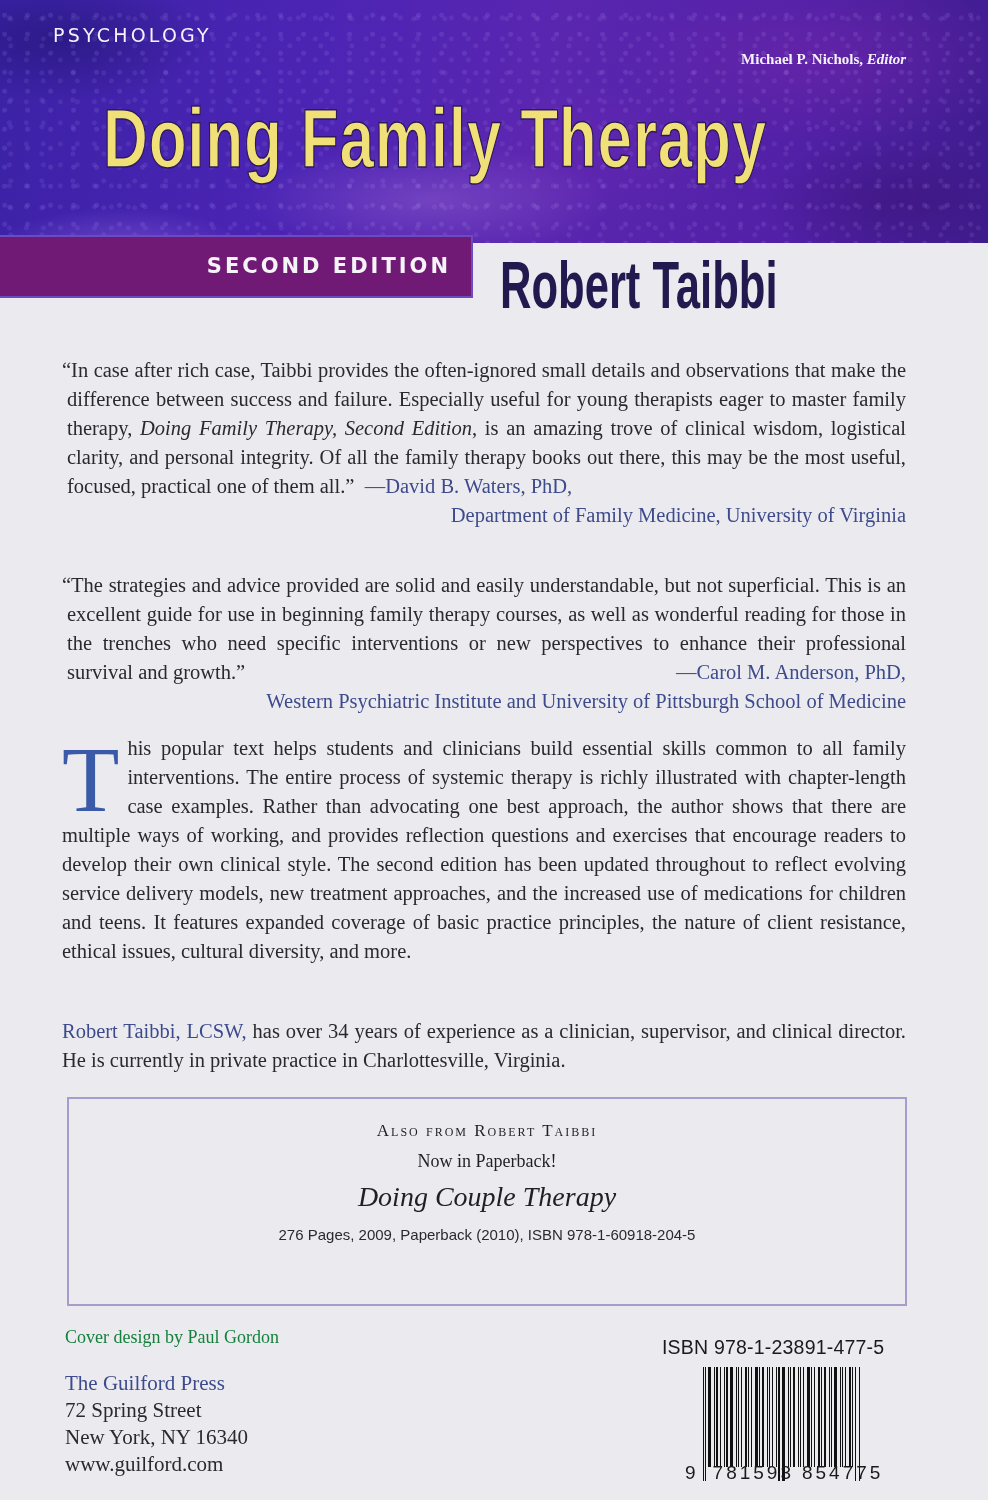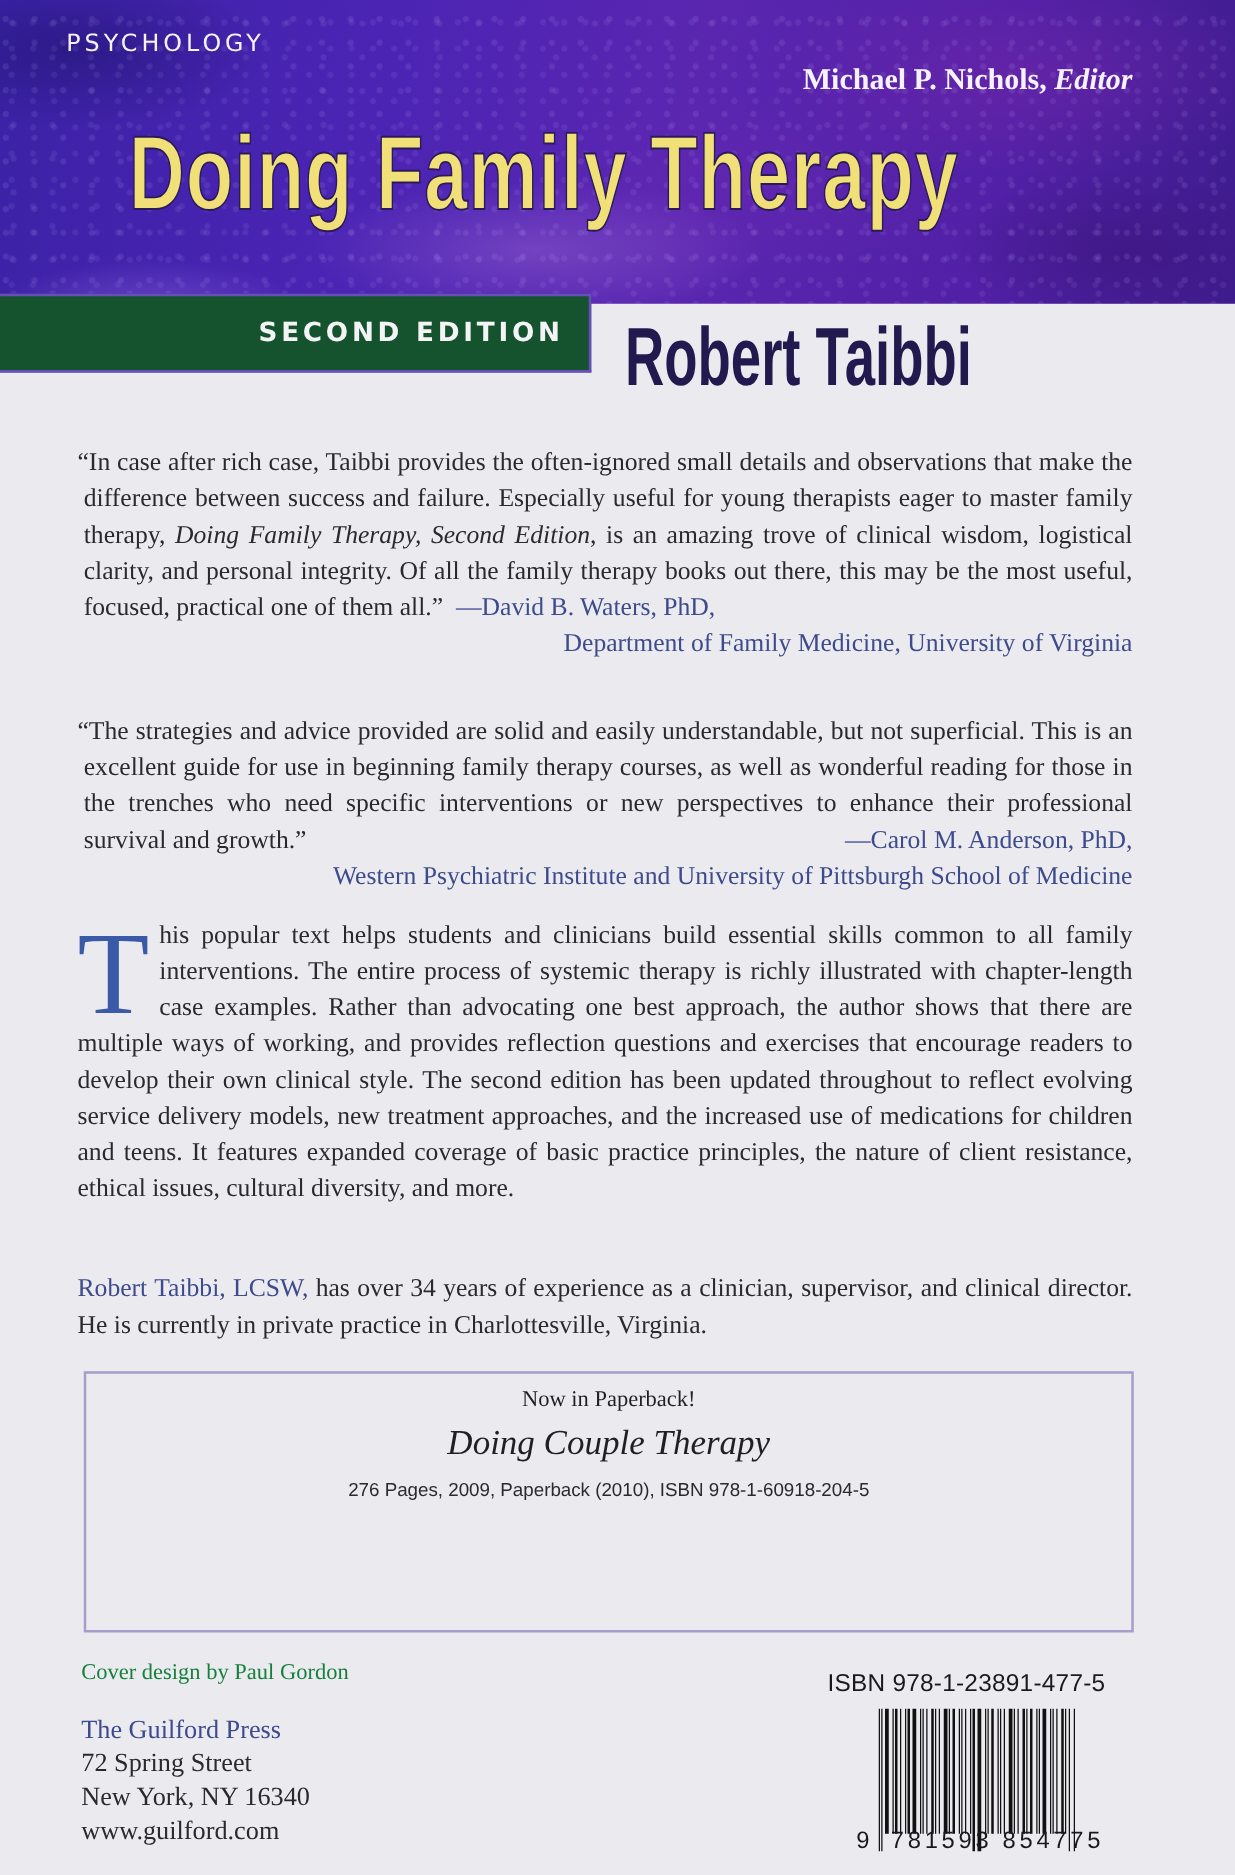"Michael P. Nichols, Editor" .editor { font-size: 24px -> 15px }
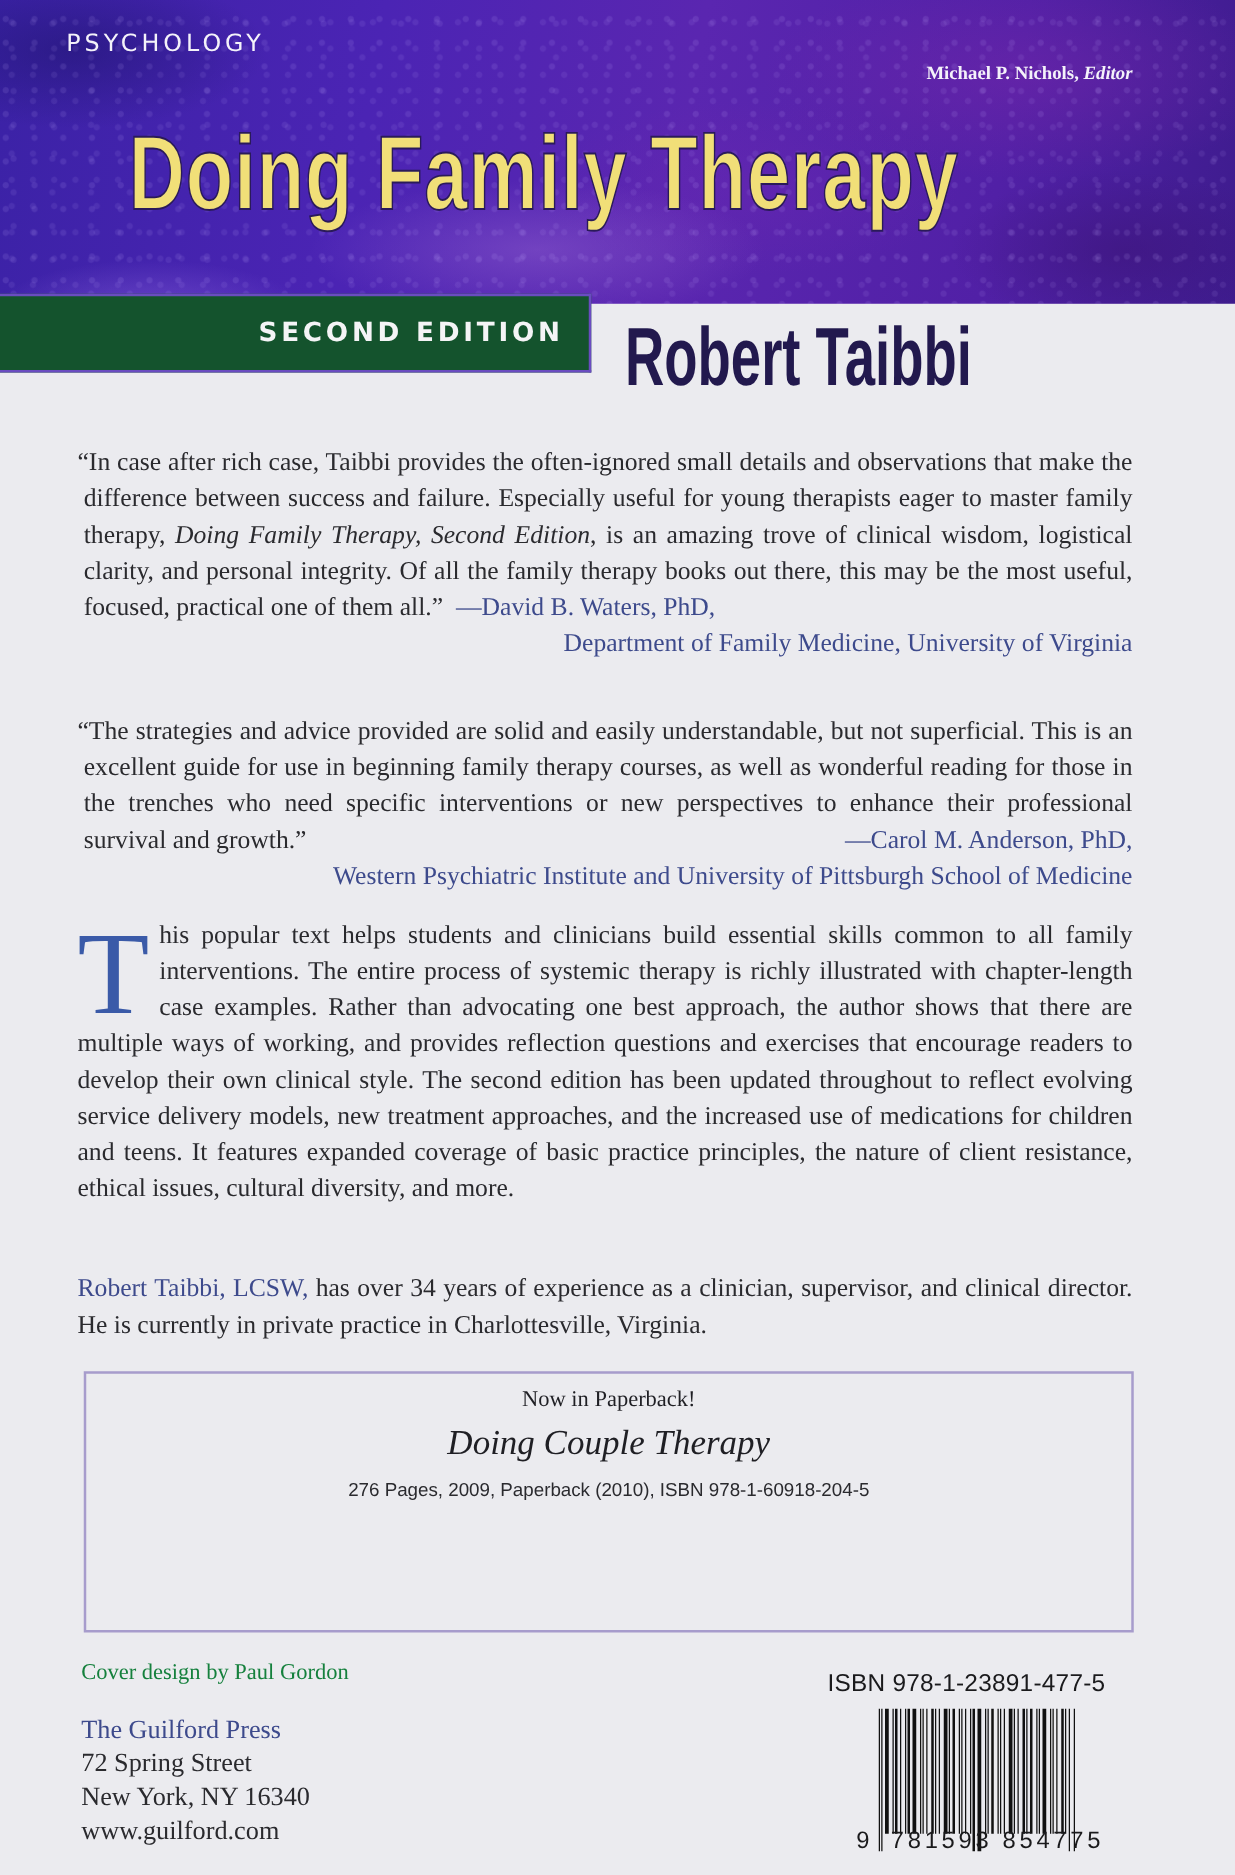"SECOND EDITION" .edition-bar { background: #14532d -> #701a75 }
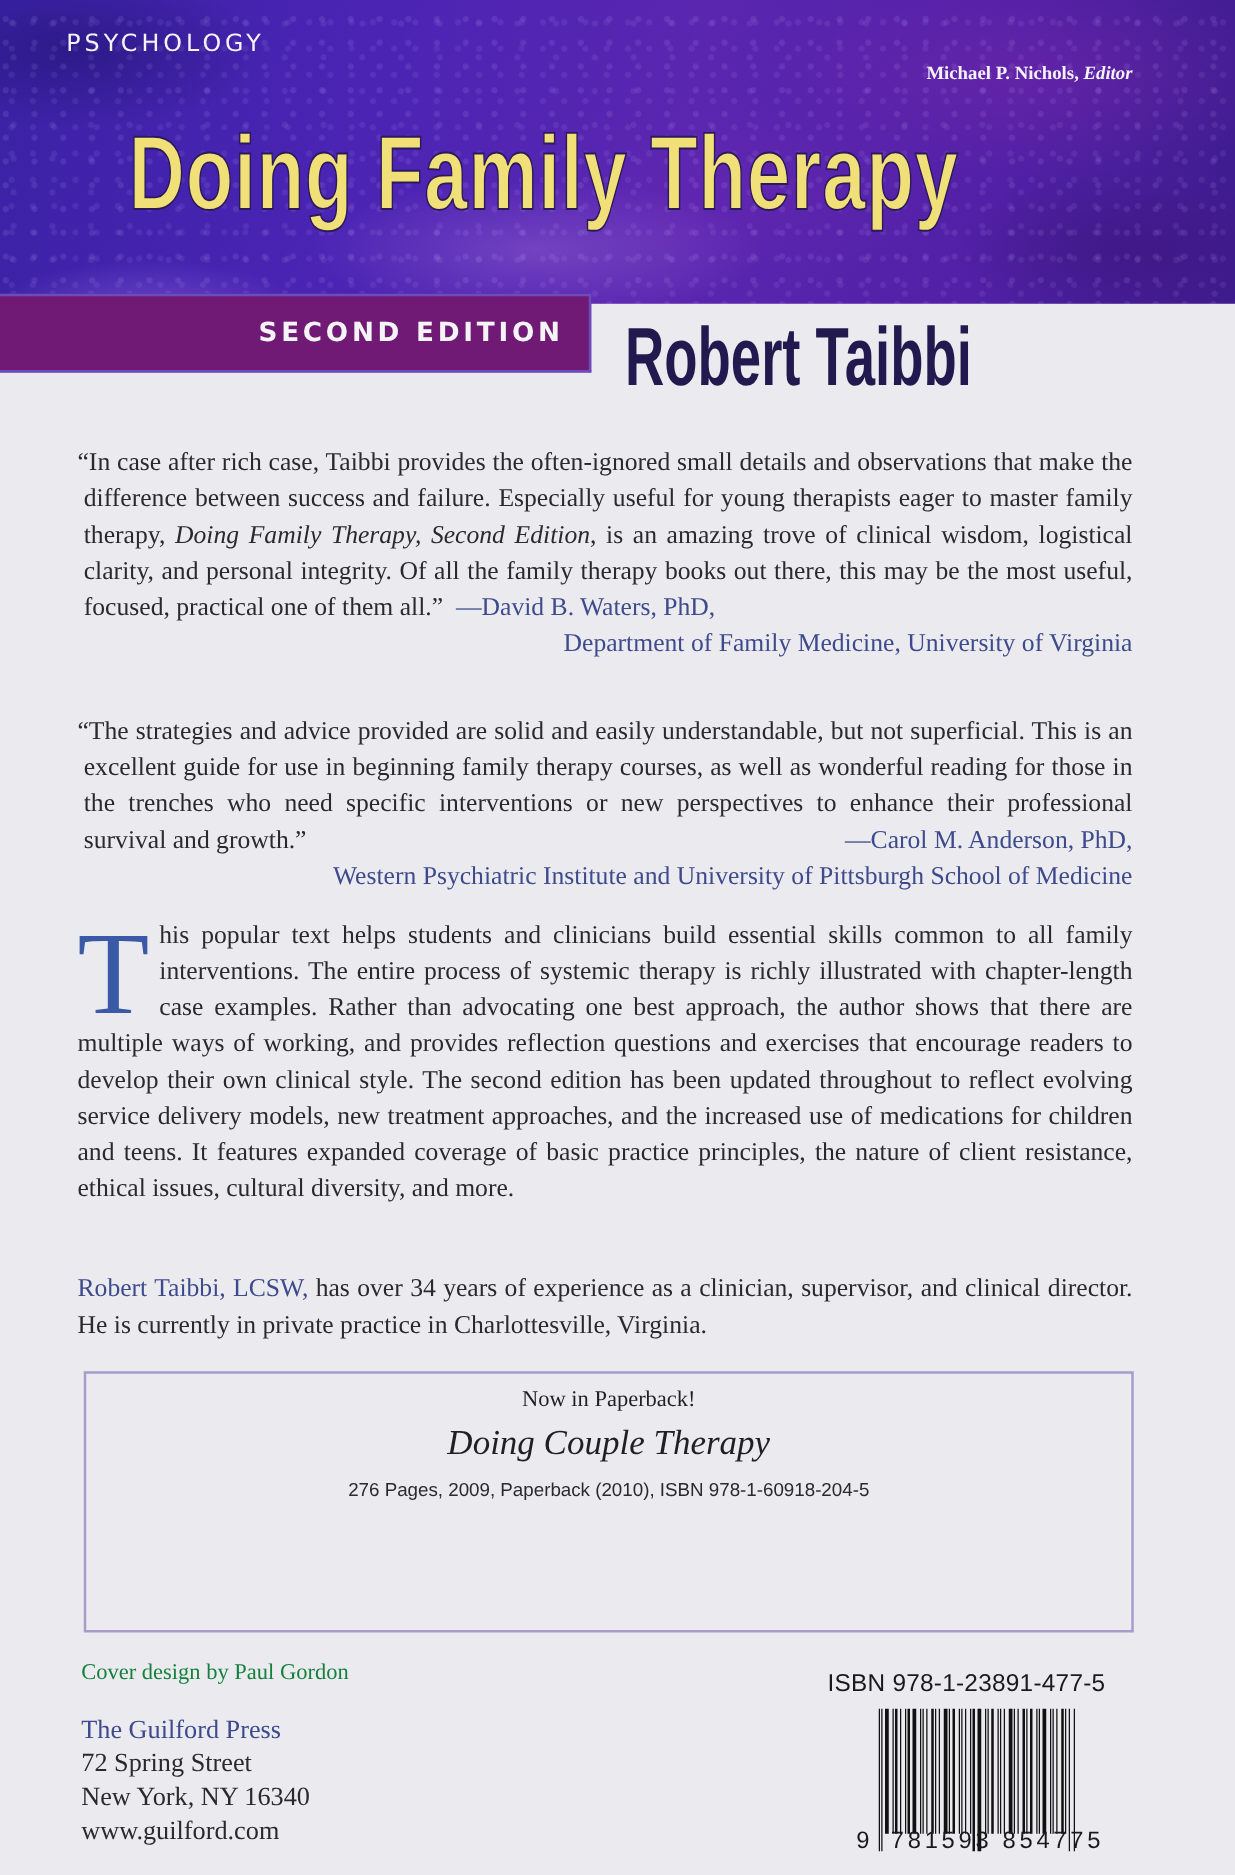"Also from Robert Taibbi" div.also-heading { html: none -> <div>Also from Robert Taibbi</div> }
